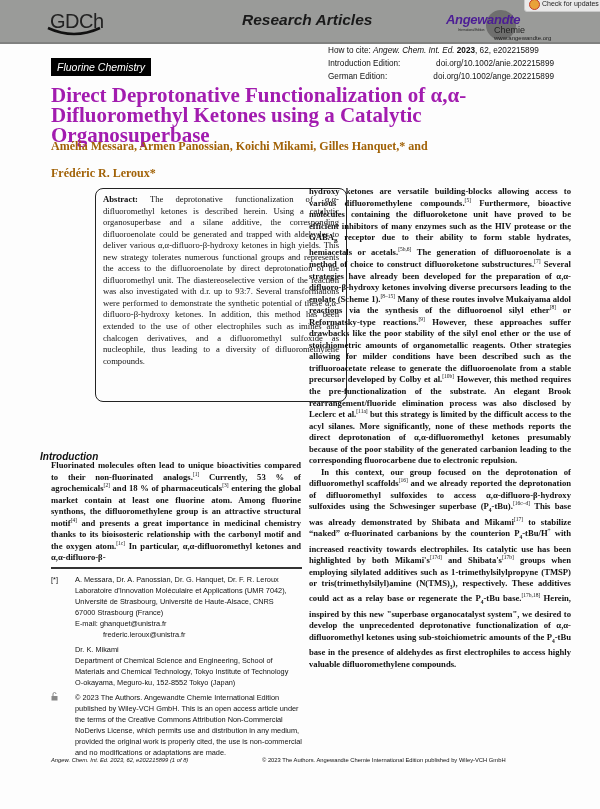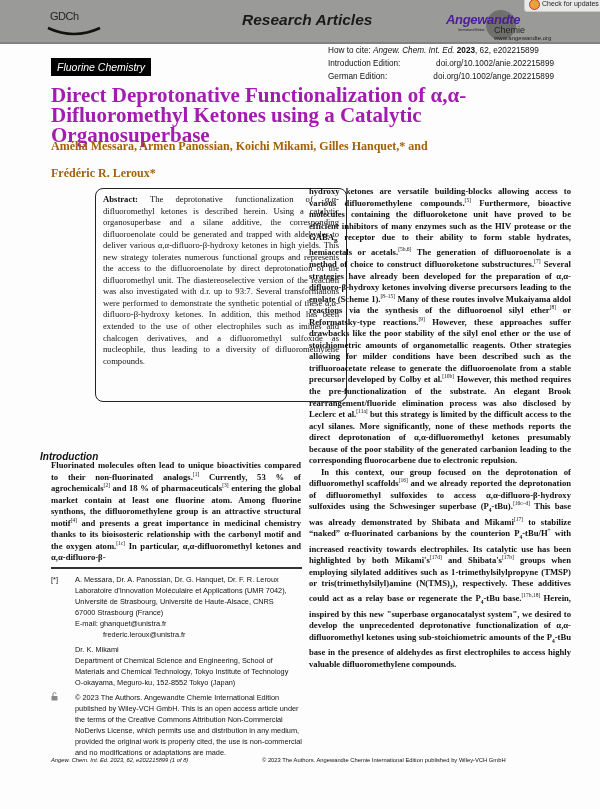"GDCh" .gdch .txt { font-size: 11px -> 20px }
